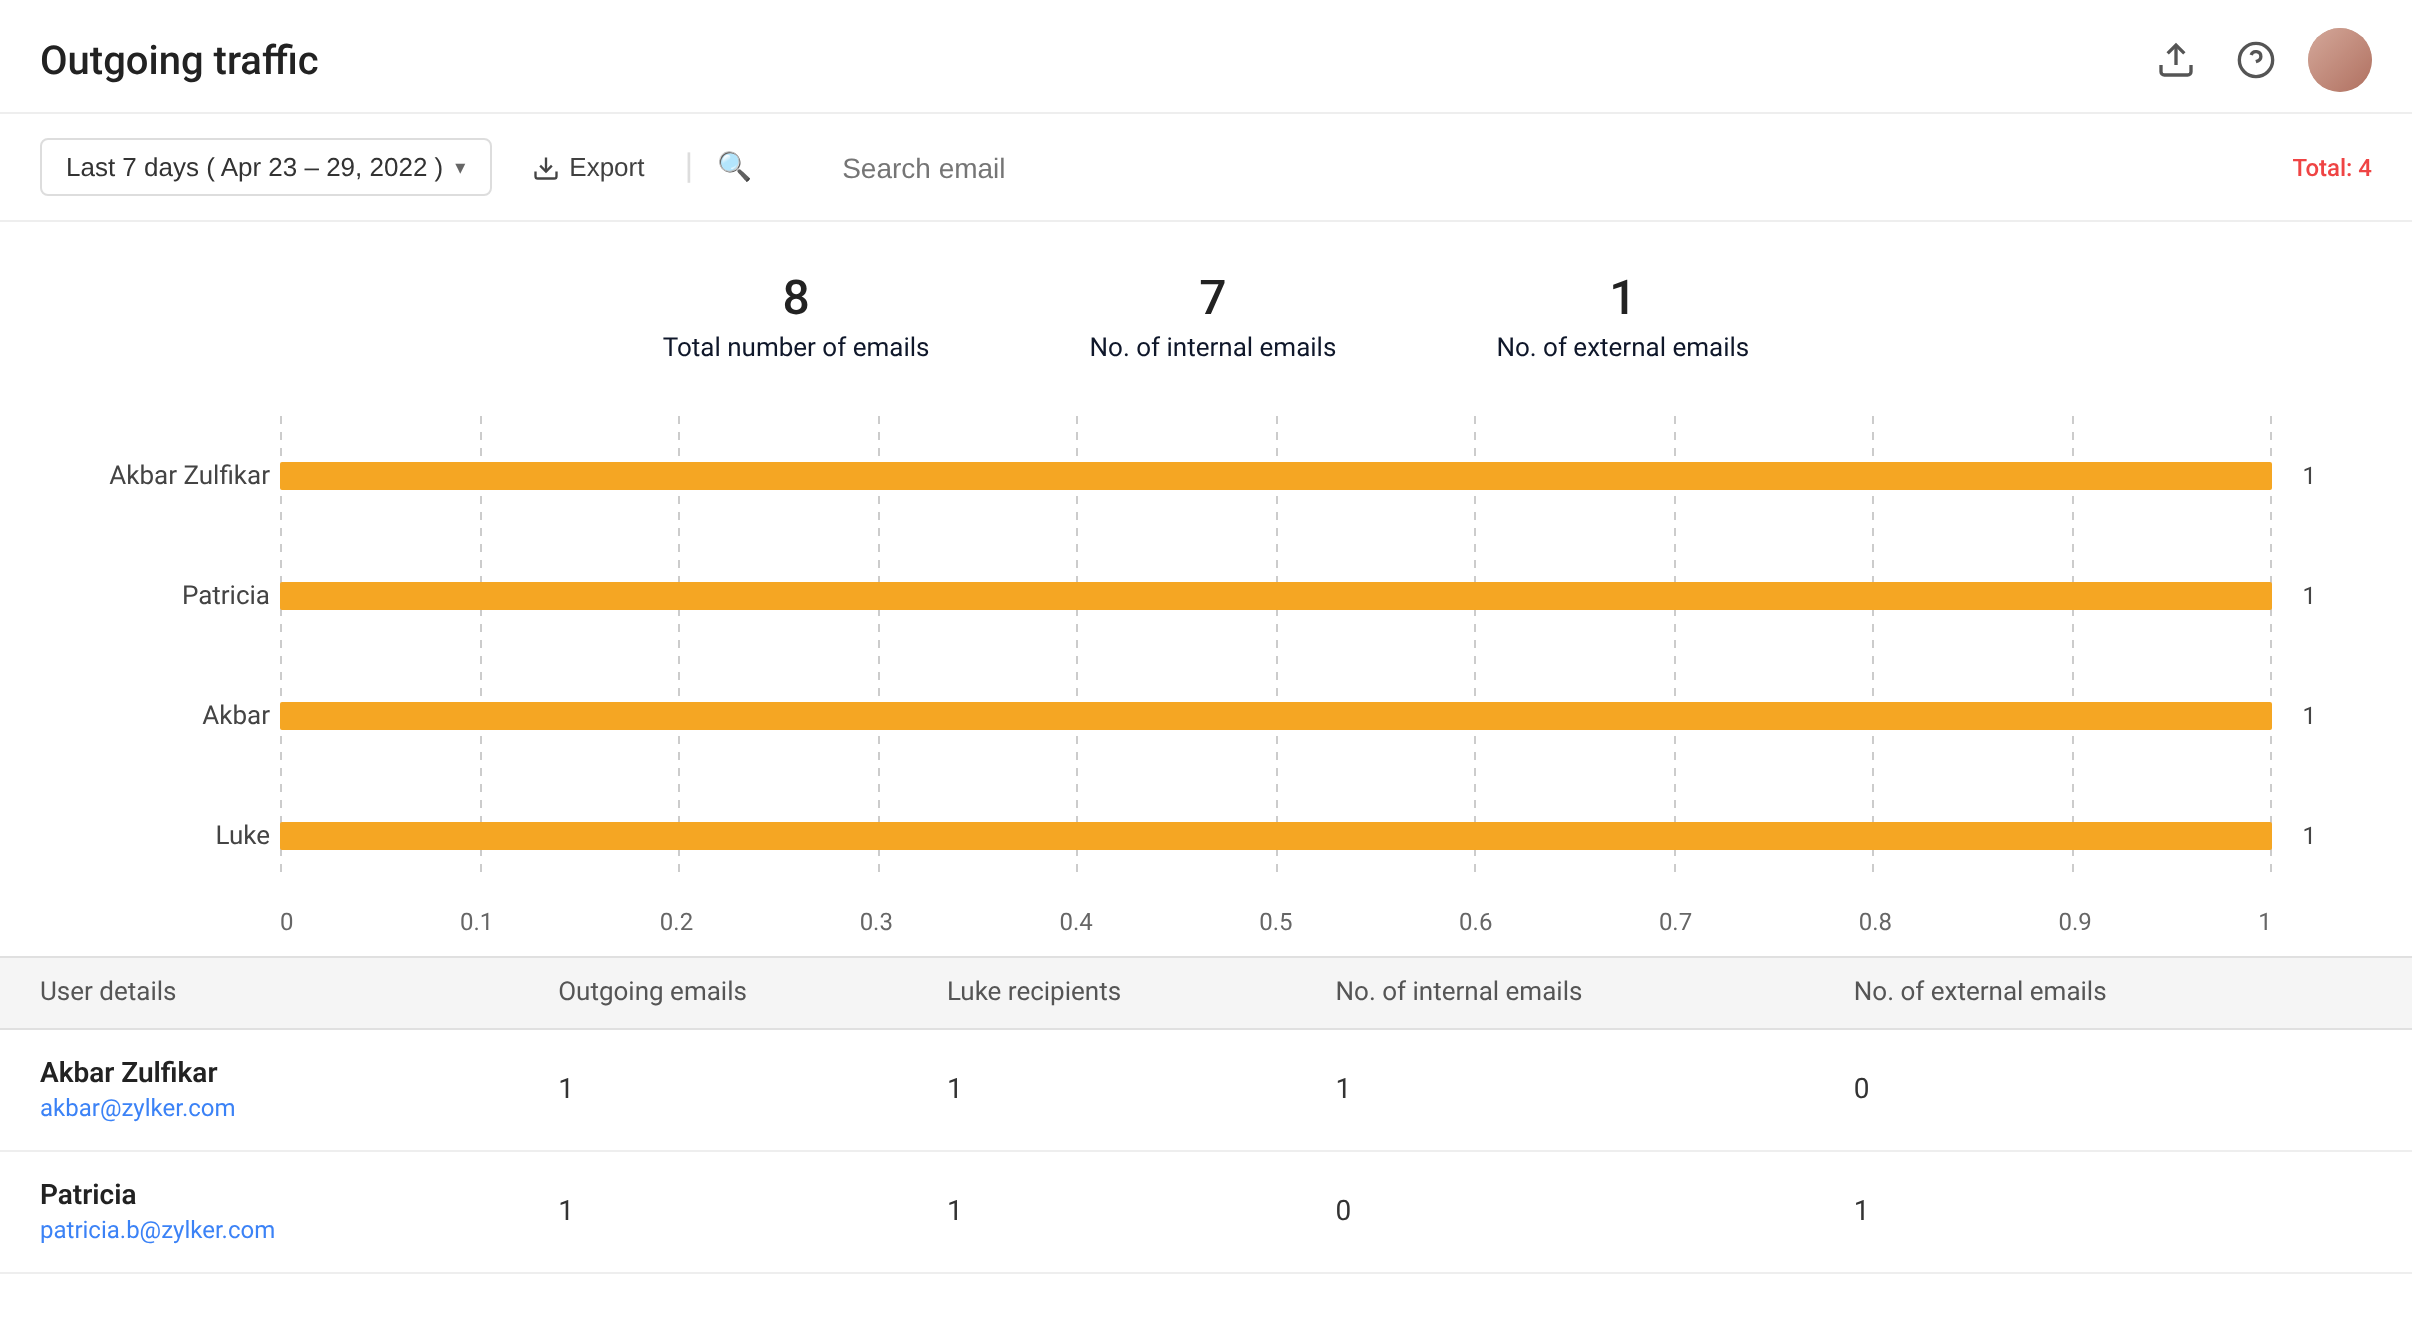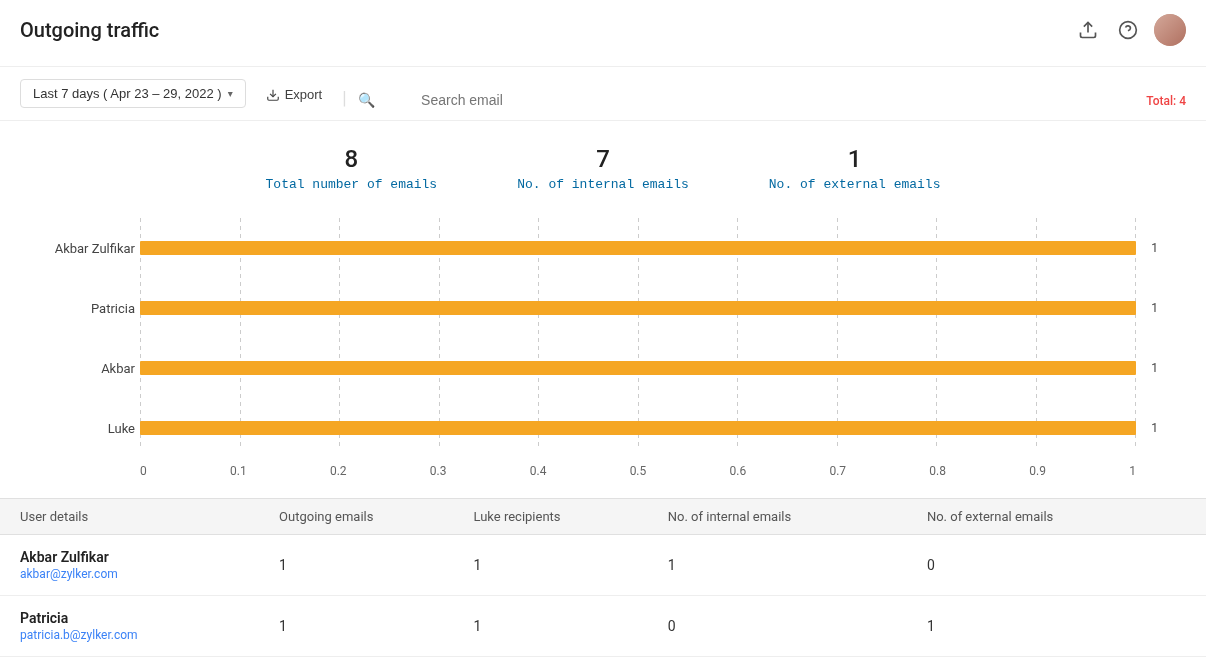"Outgoing traffic" .header { padding: 14px 20px 20px 20px -> 14px 20px 10px 20px }
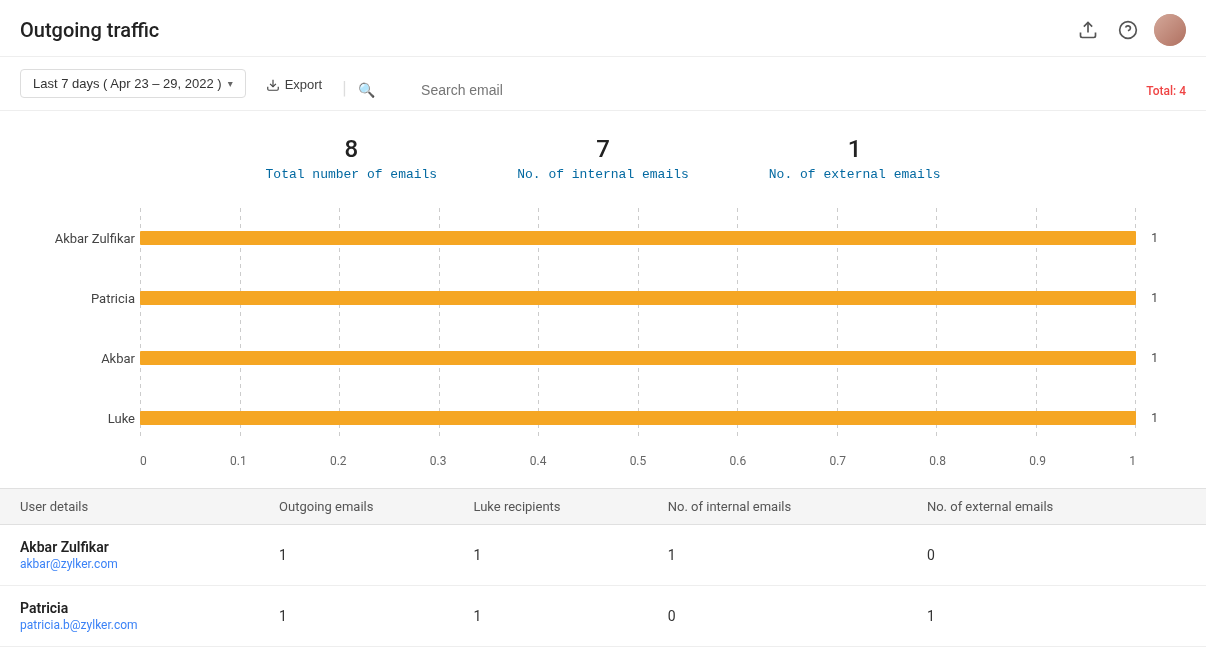"Last 7 days ( Apr" .toolbar { align-items: flex-end -> center }
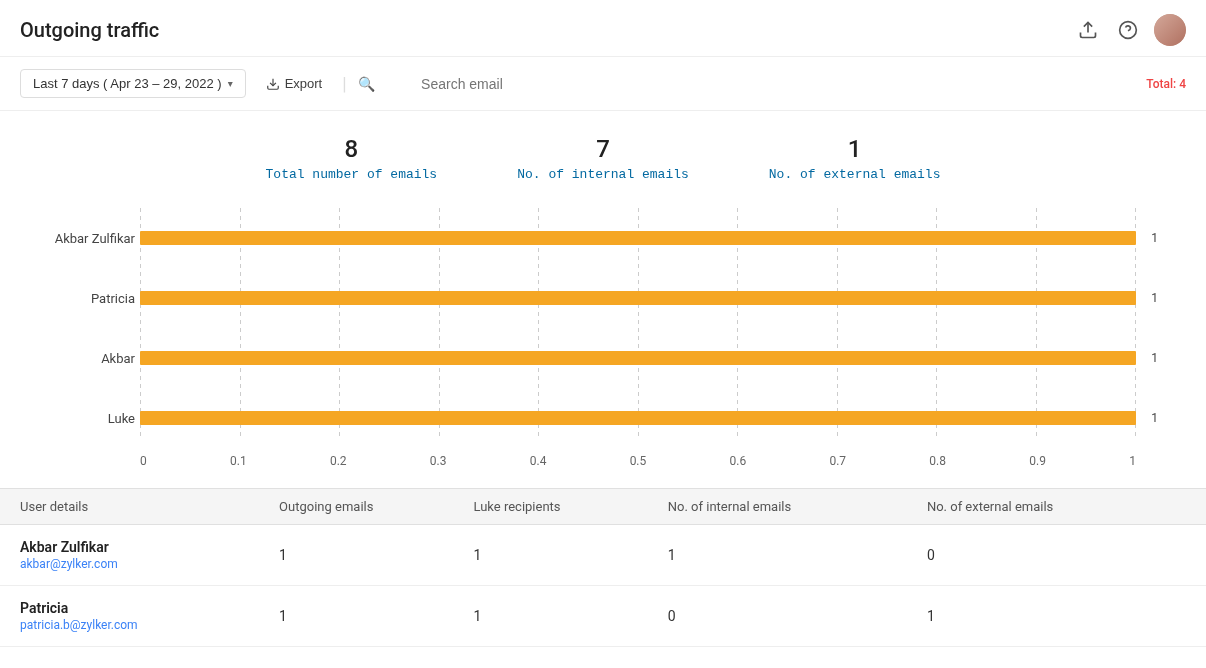"Total number of emails" .stat-label { color: #0369a1 -> #0f172a; font-family: Liberation Mono, monospace -> none }
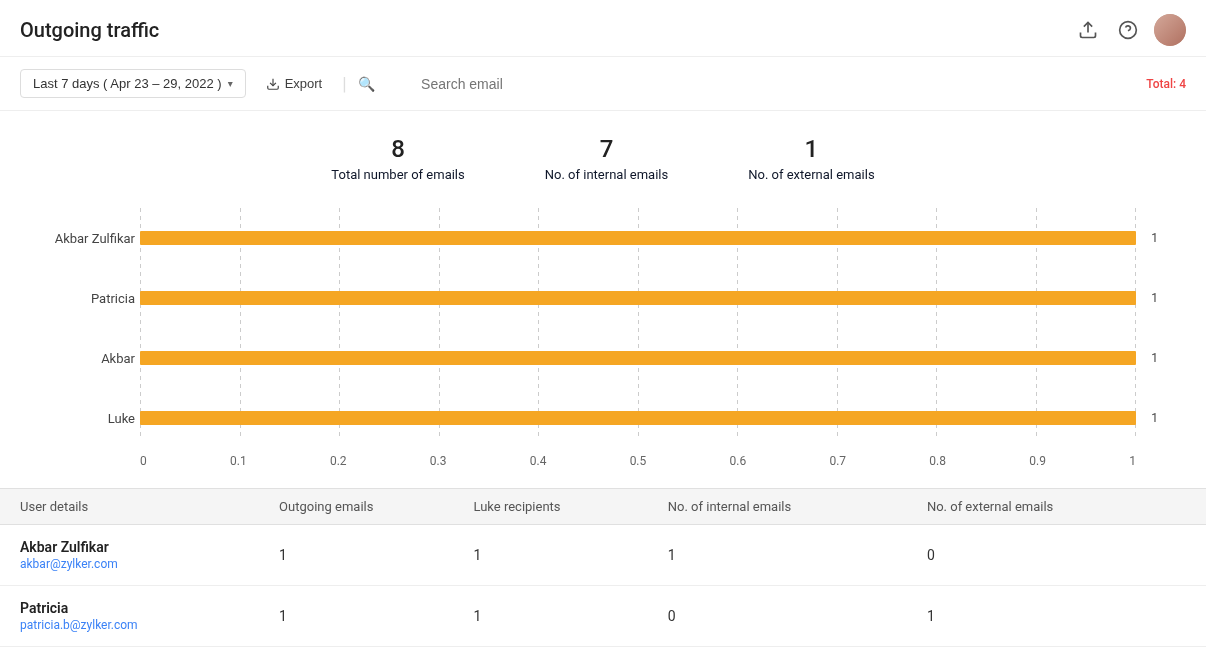"User details" .table-container { margin-top: 10px -> none }
